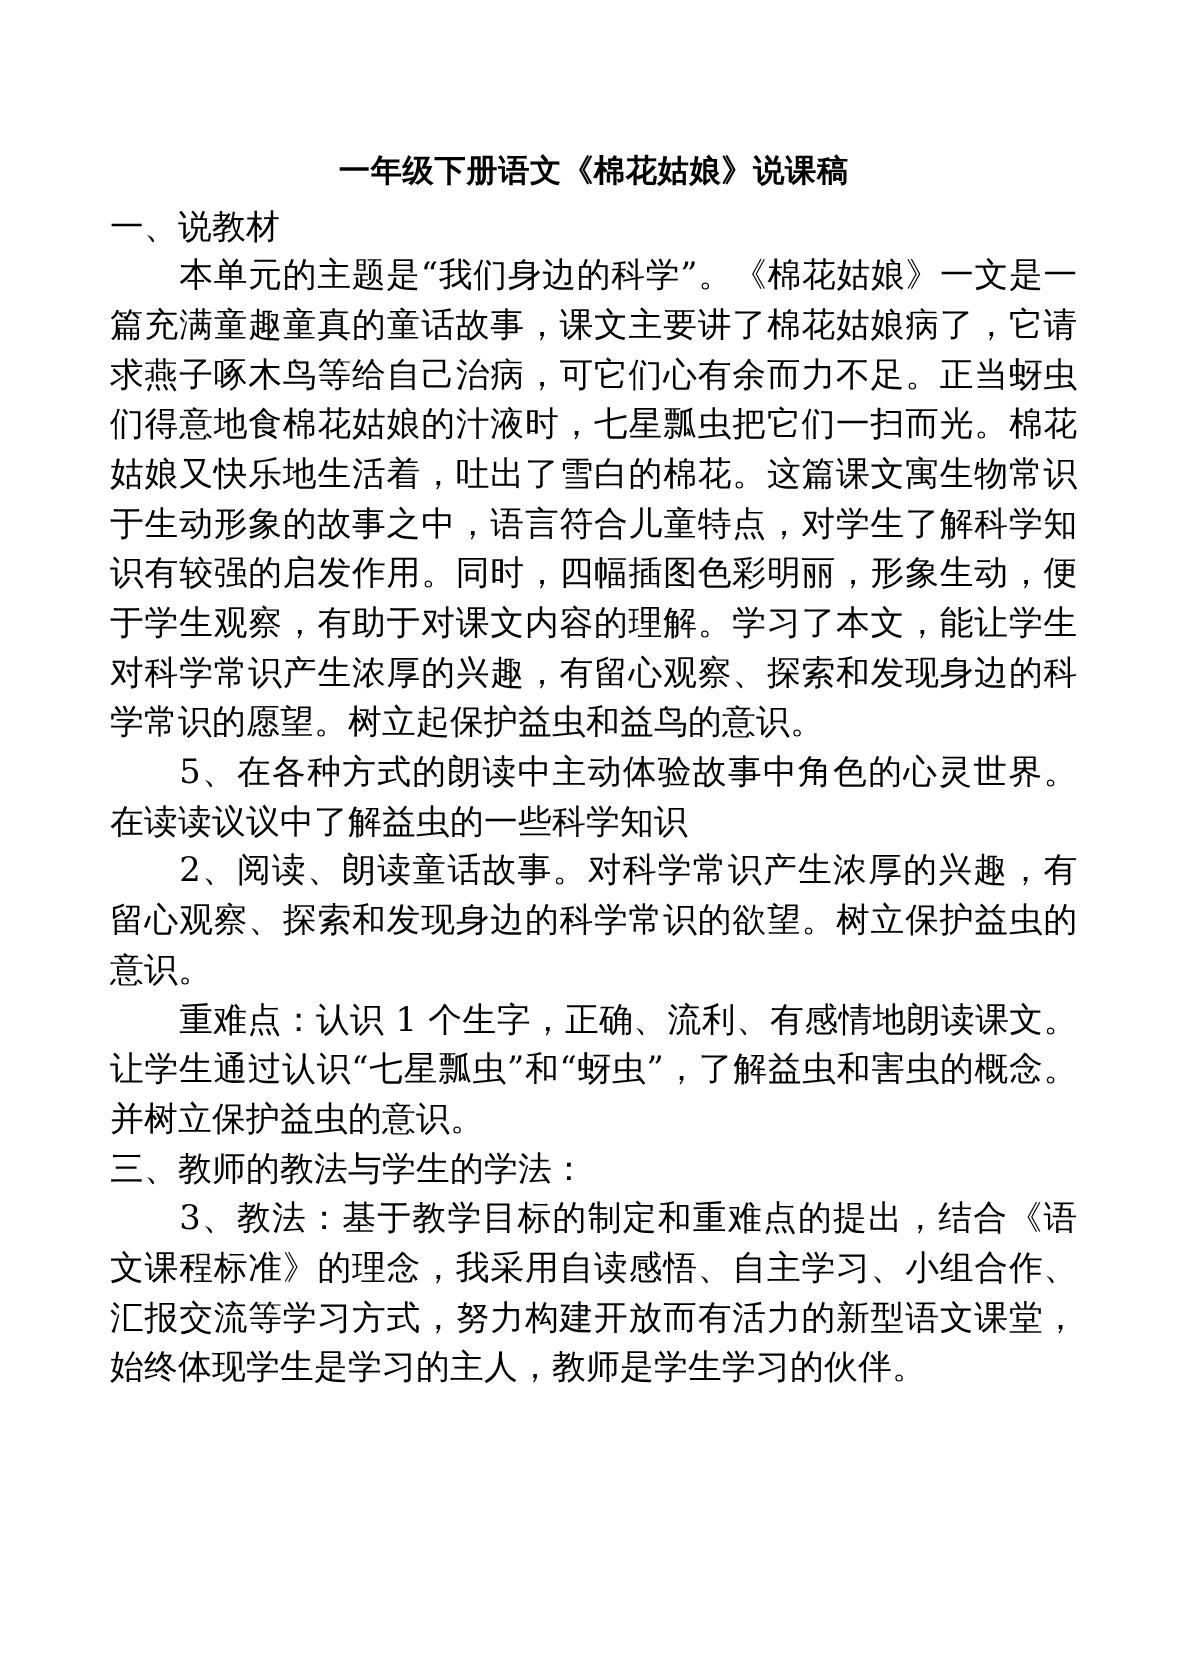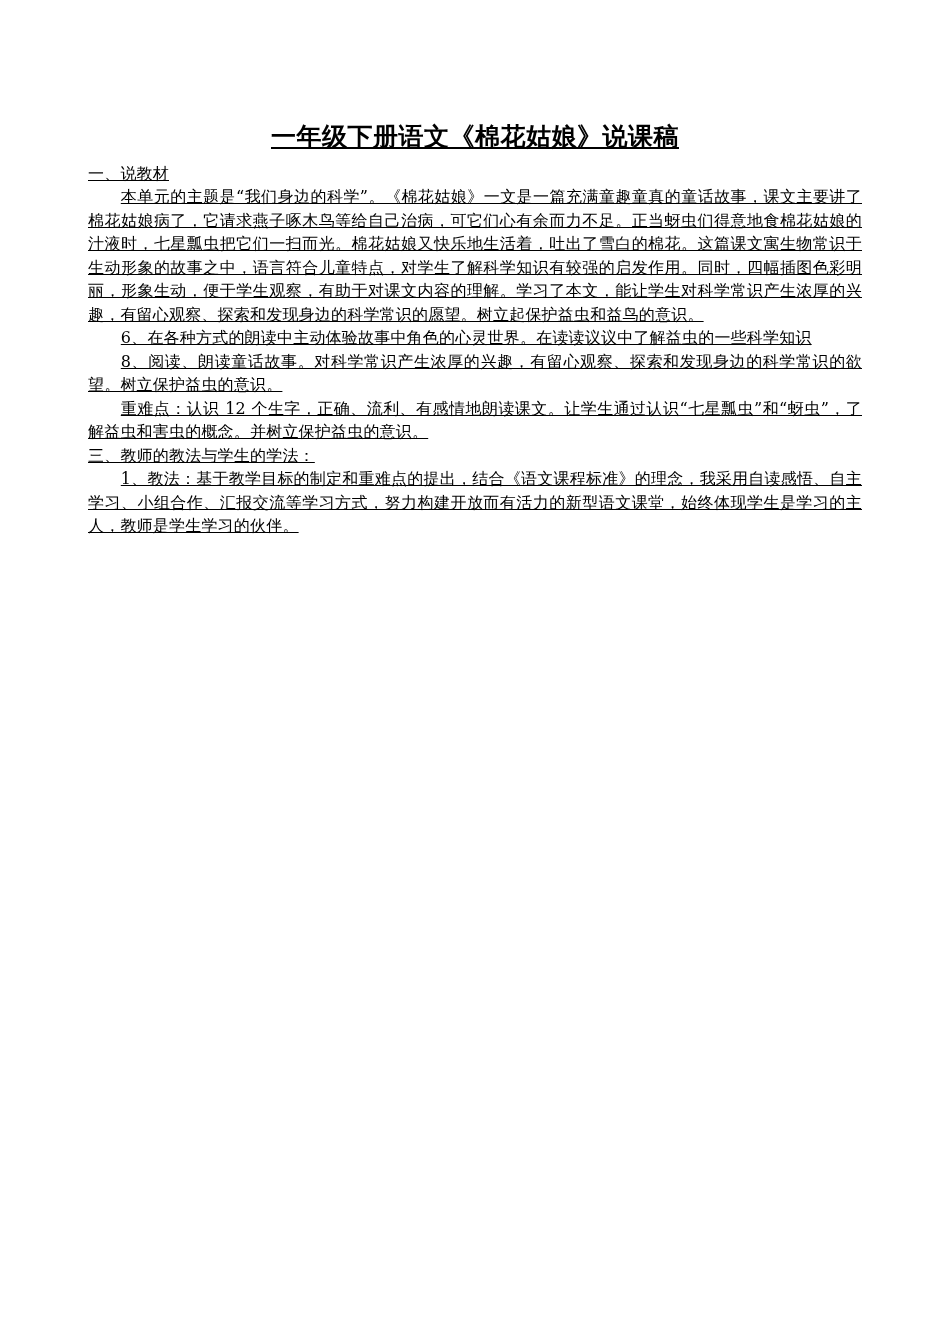"一年级下册语文《棉花姑娘》说课稿" .page { text-decoration: underline -> none }
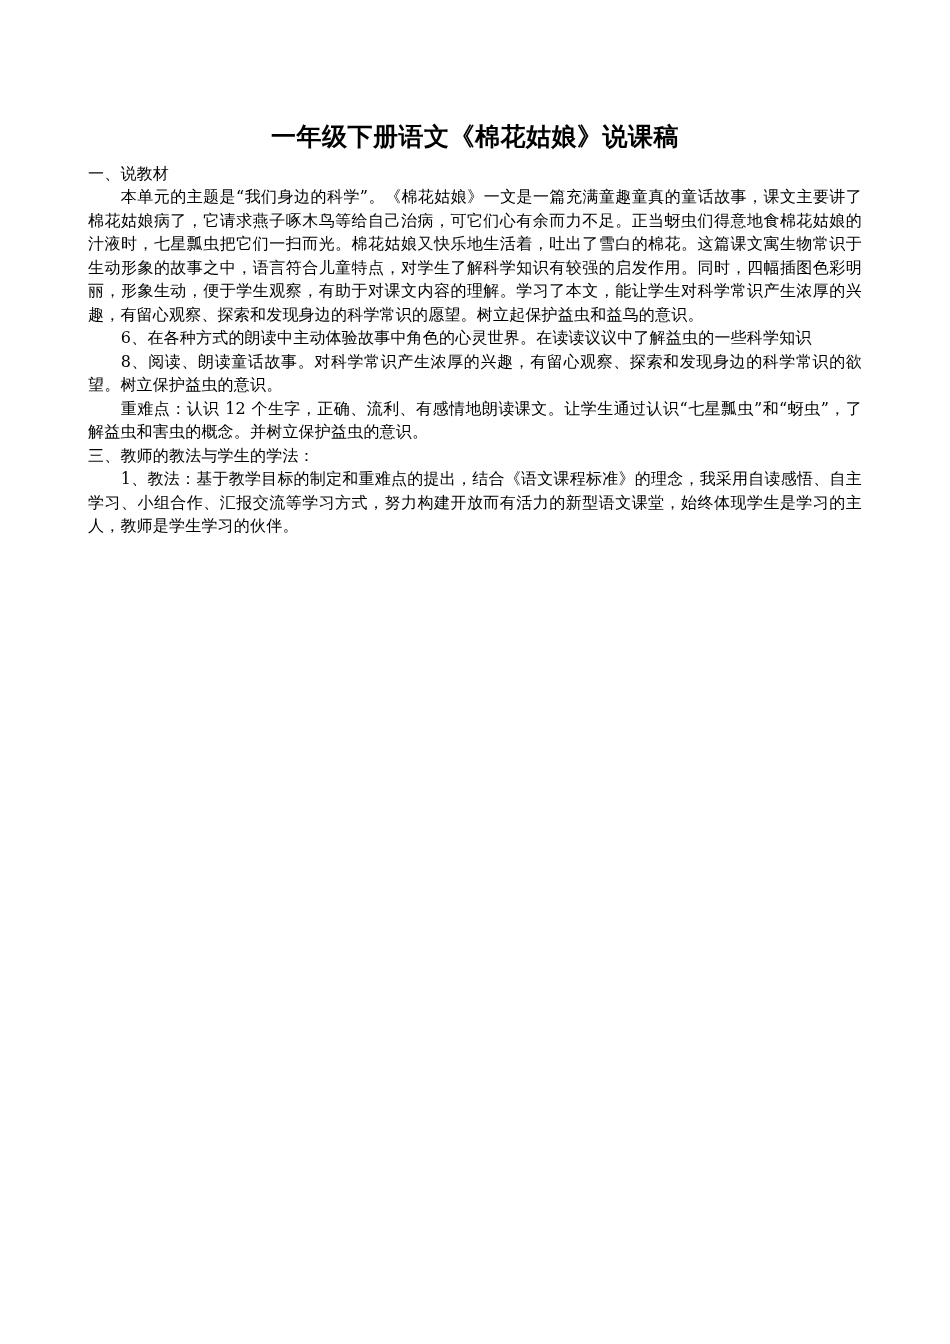"一、说教材" .body-text { font-size: 16px -> 27px }
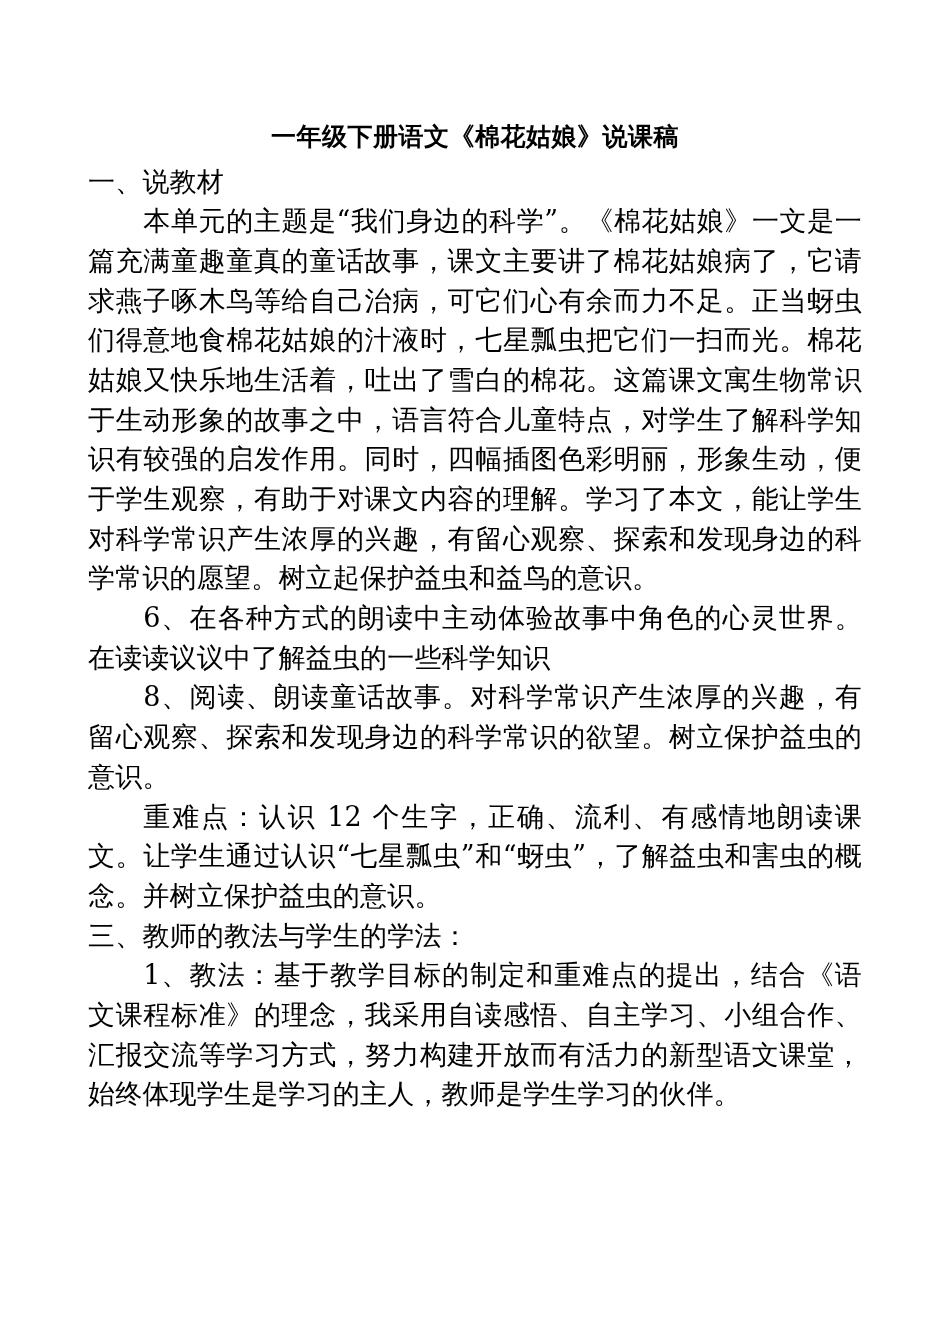"6、在各种方式的朗读中主动体验故事中角色的心灵世界。在读读议议中了解益虫的一些科" p.para { text: 6 -> 5 }
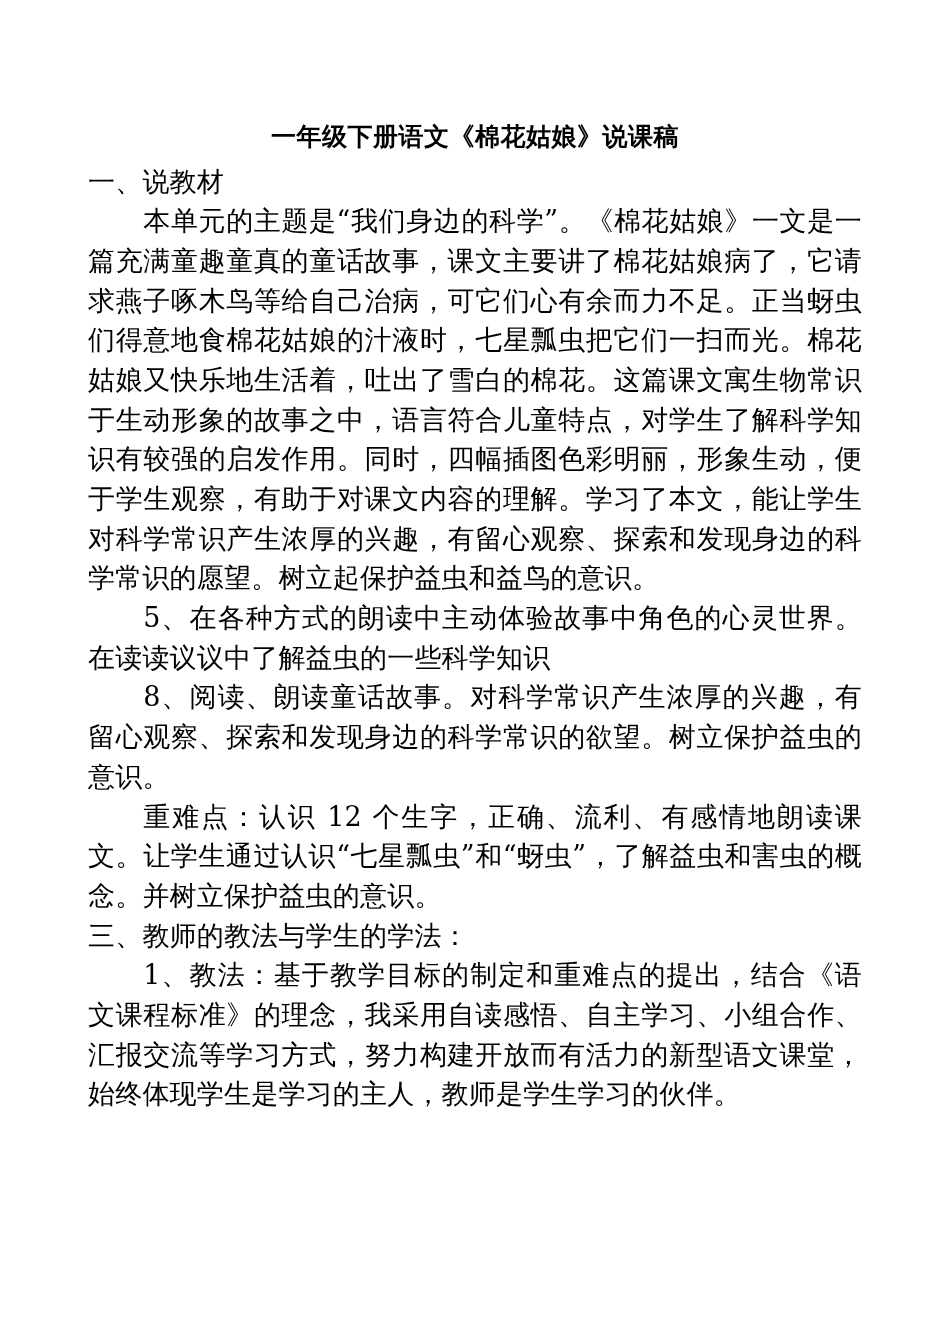"8、阅读、朗读童话故事。对科学常识产生浓厚的兴趣，有留心观察、探索和发现身边的科" p.para { text: 8 -> 2 }
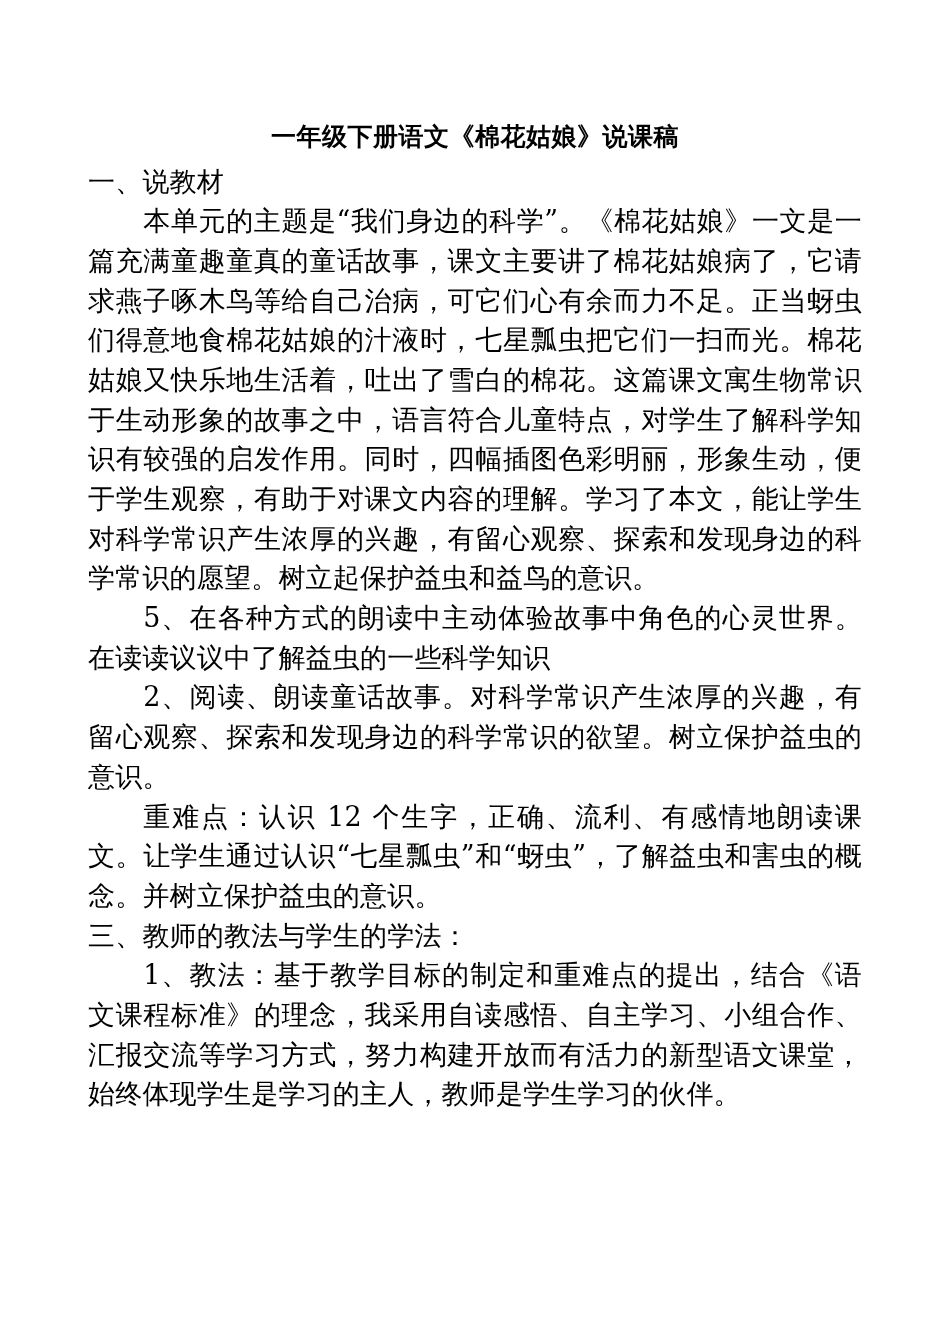"重难点：认识 12" p.para { text: 12 -> 1 }
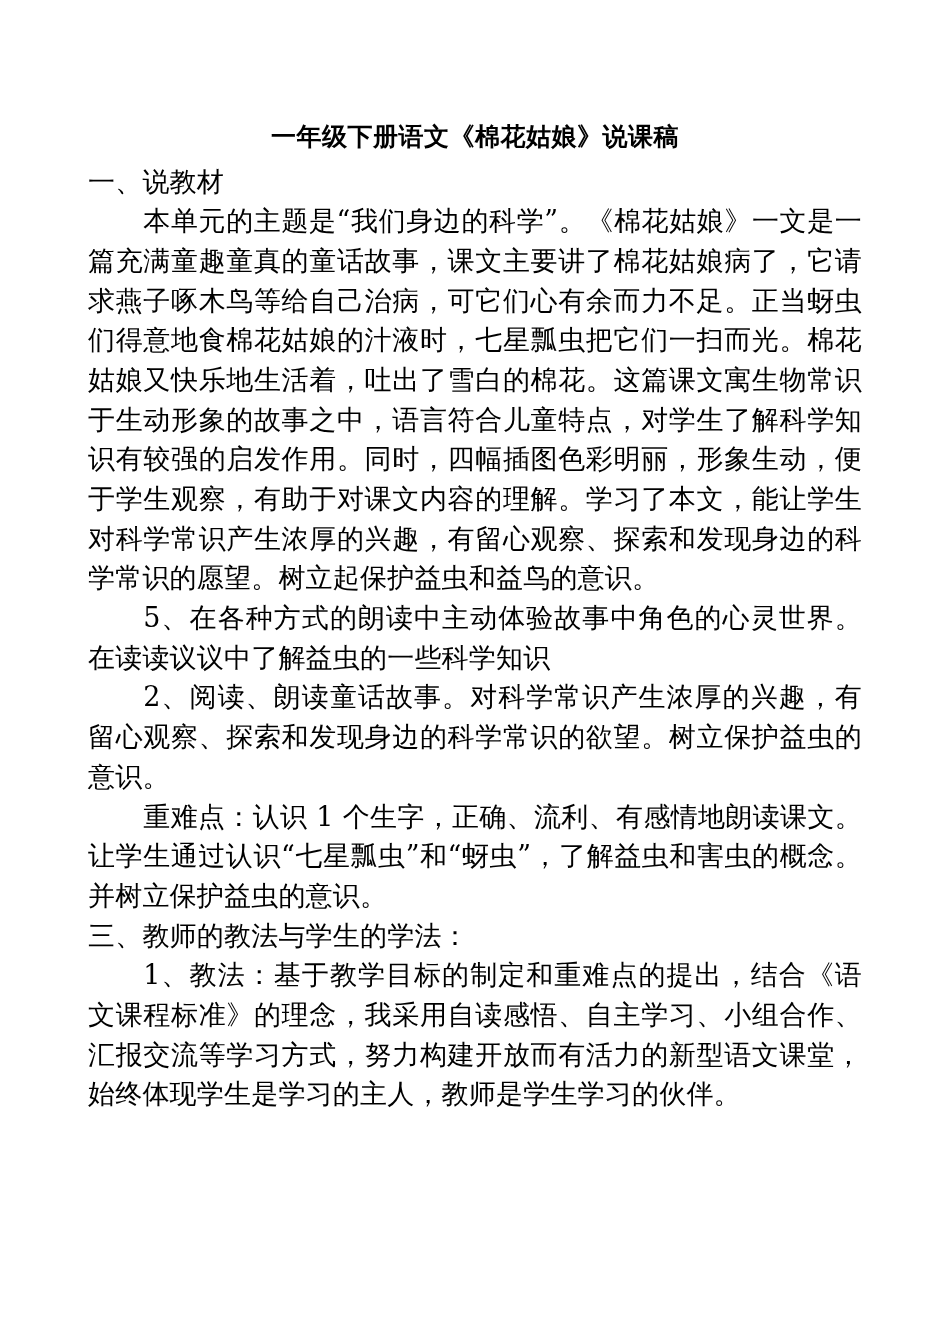"1、教法：基于教学目标的制定和重难点的提出，结合《语文课程标准》的理念，我采用自" p.para { text: 1 -> 3 }
